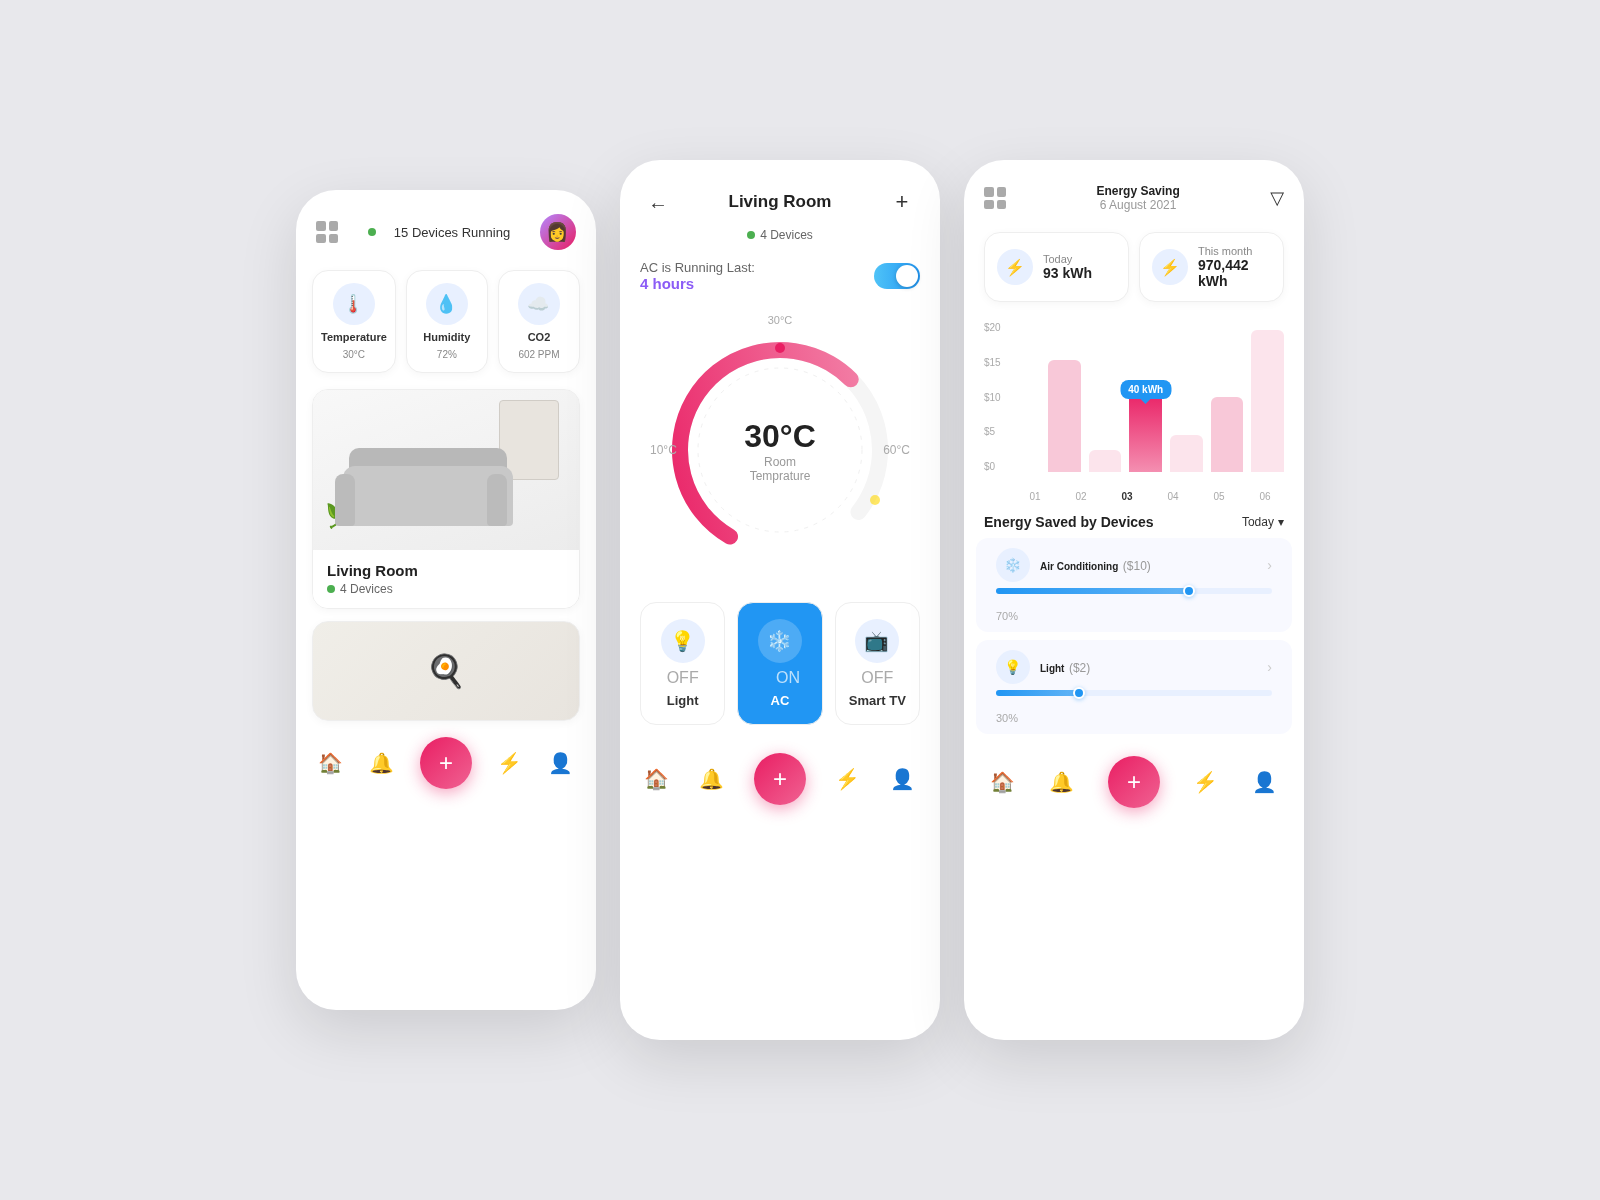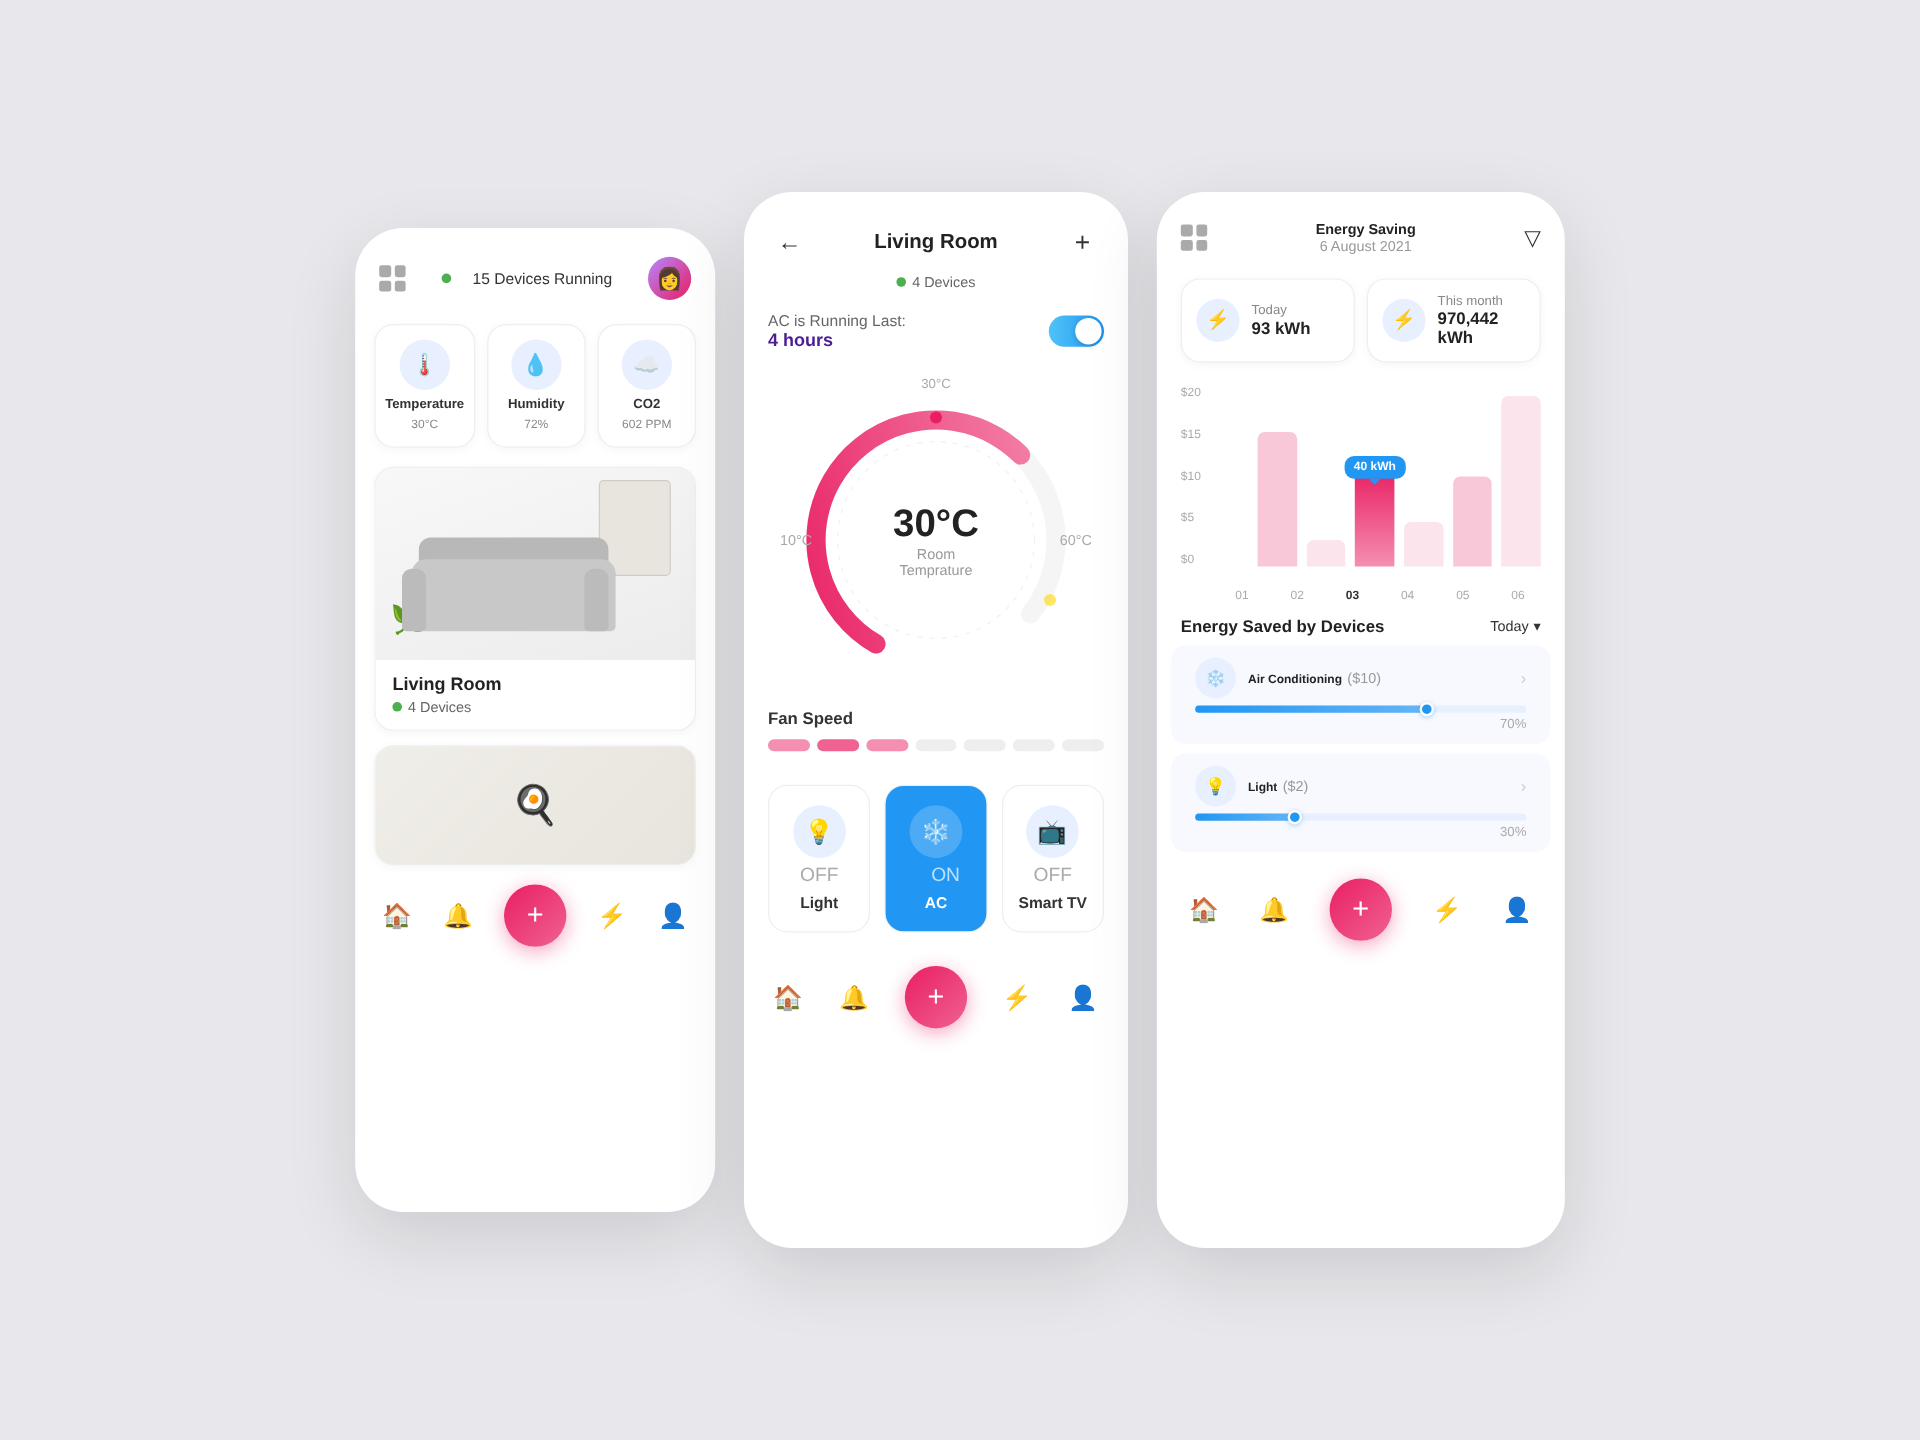"4 hours" .ac-toggle-text strong { color: #4c1d95 -> #8b5cf6 }
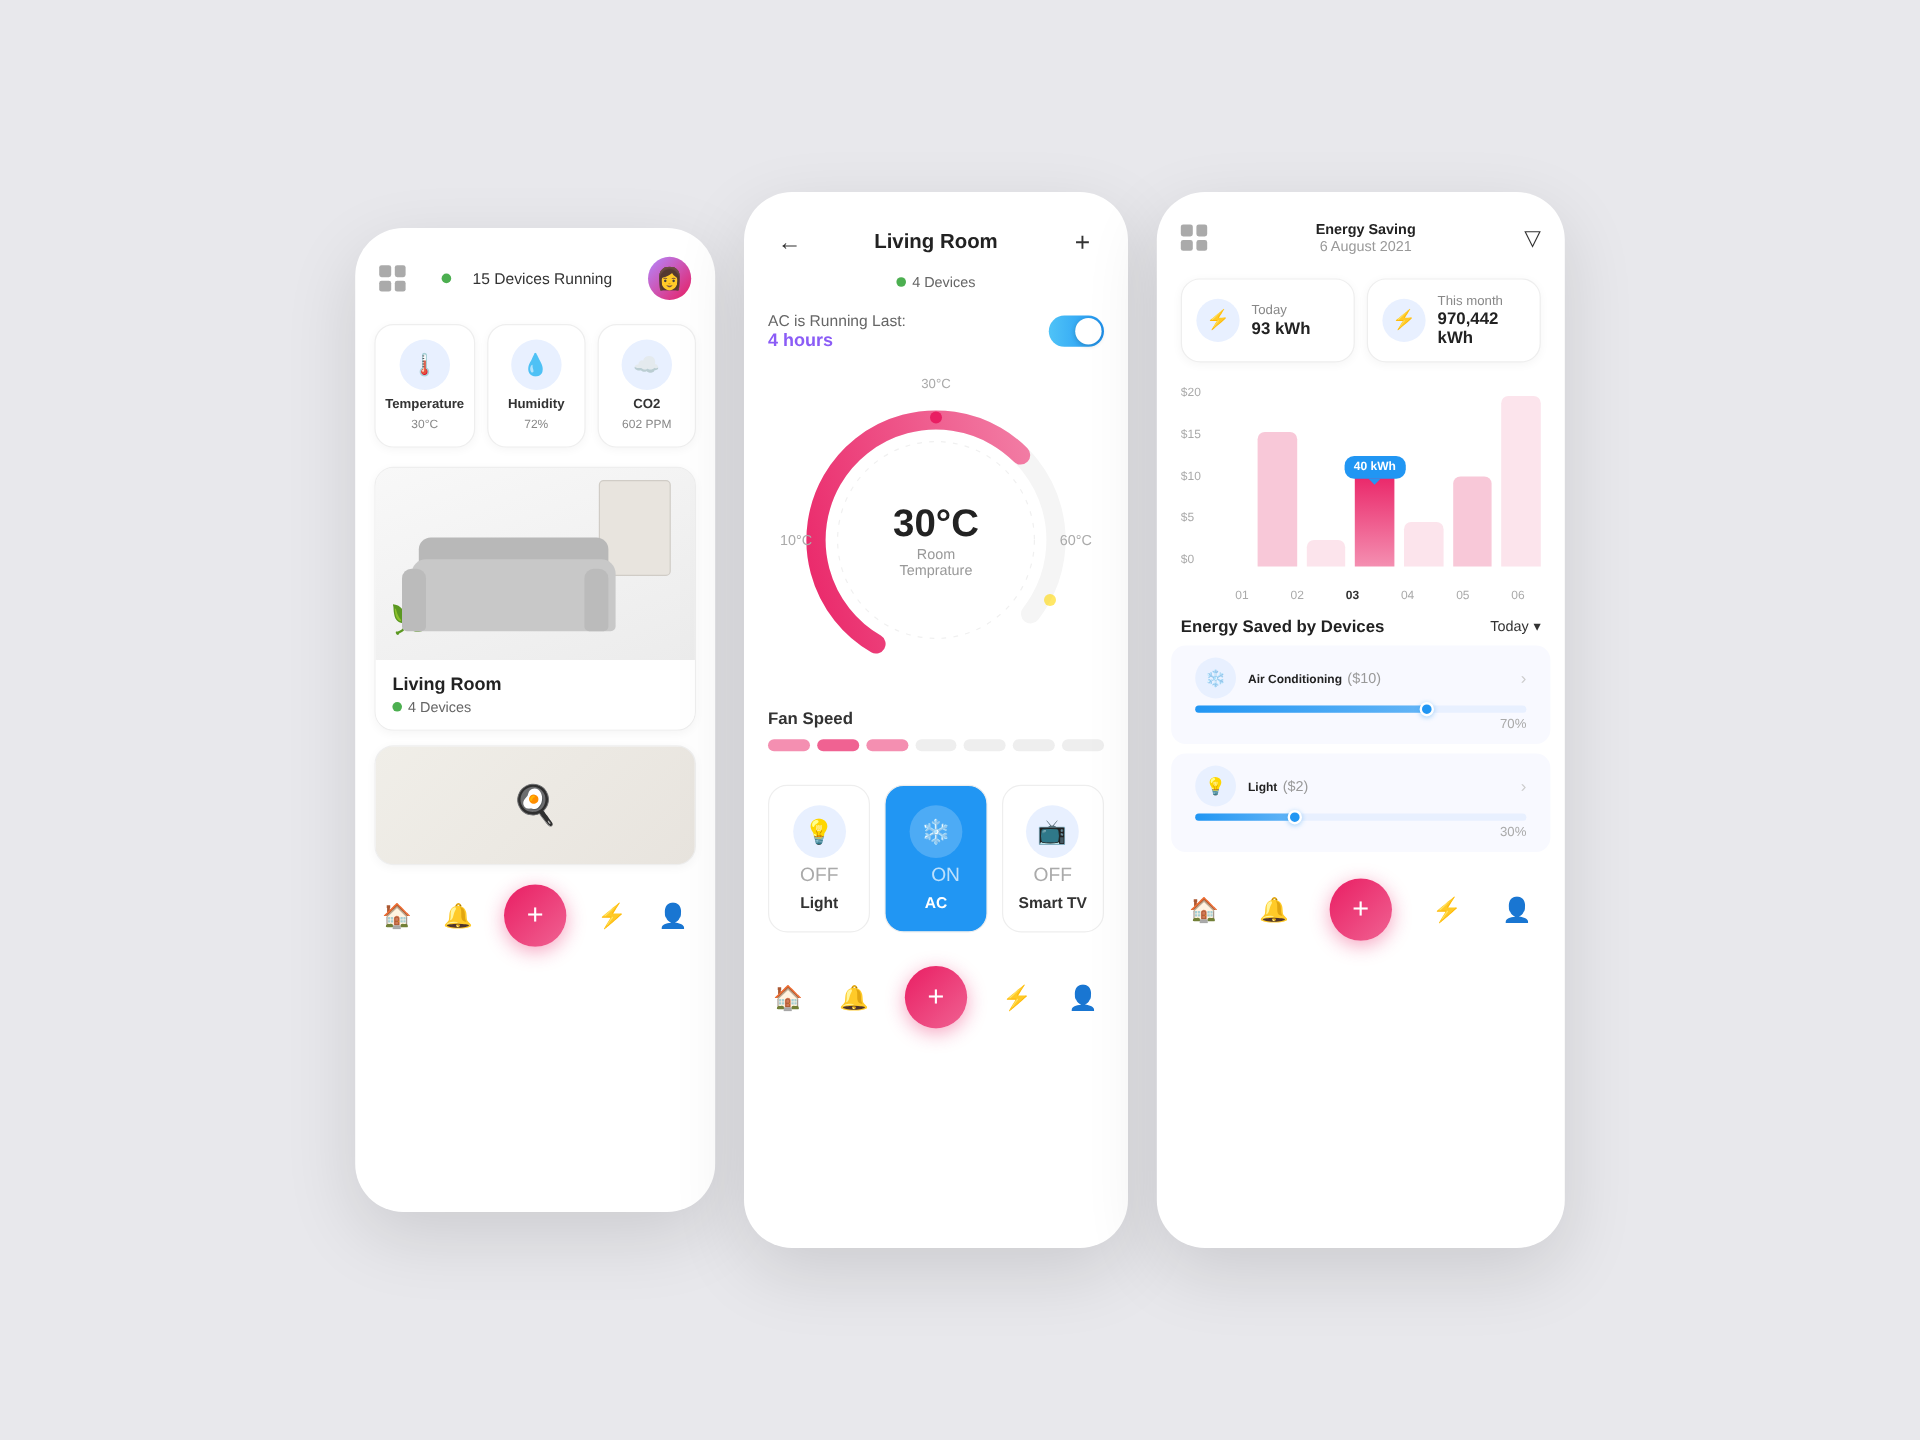"Fan Speed" div.fan-section { html: <div> <div>Fan Speed</div> <div> <div></div> <div></div> <div></div> <div></div> <div></div> <div></div> <div></div> </div> </div> -> none }
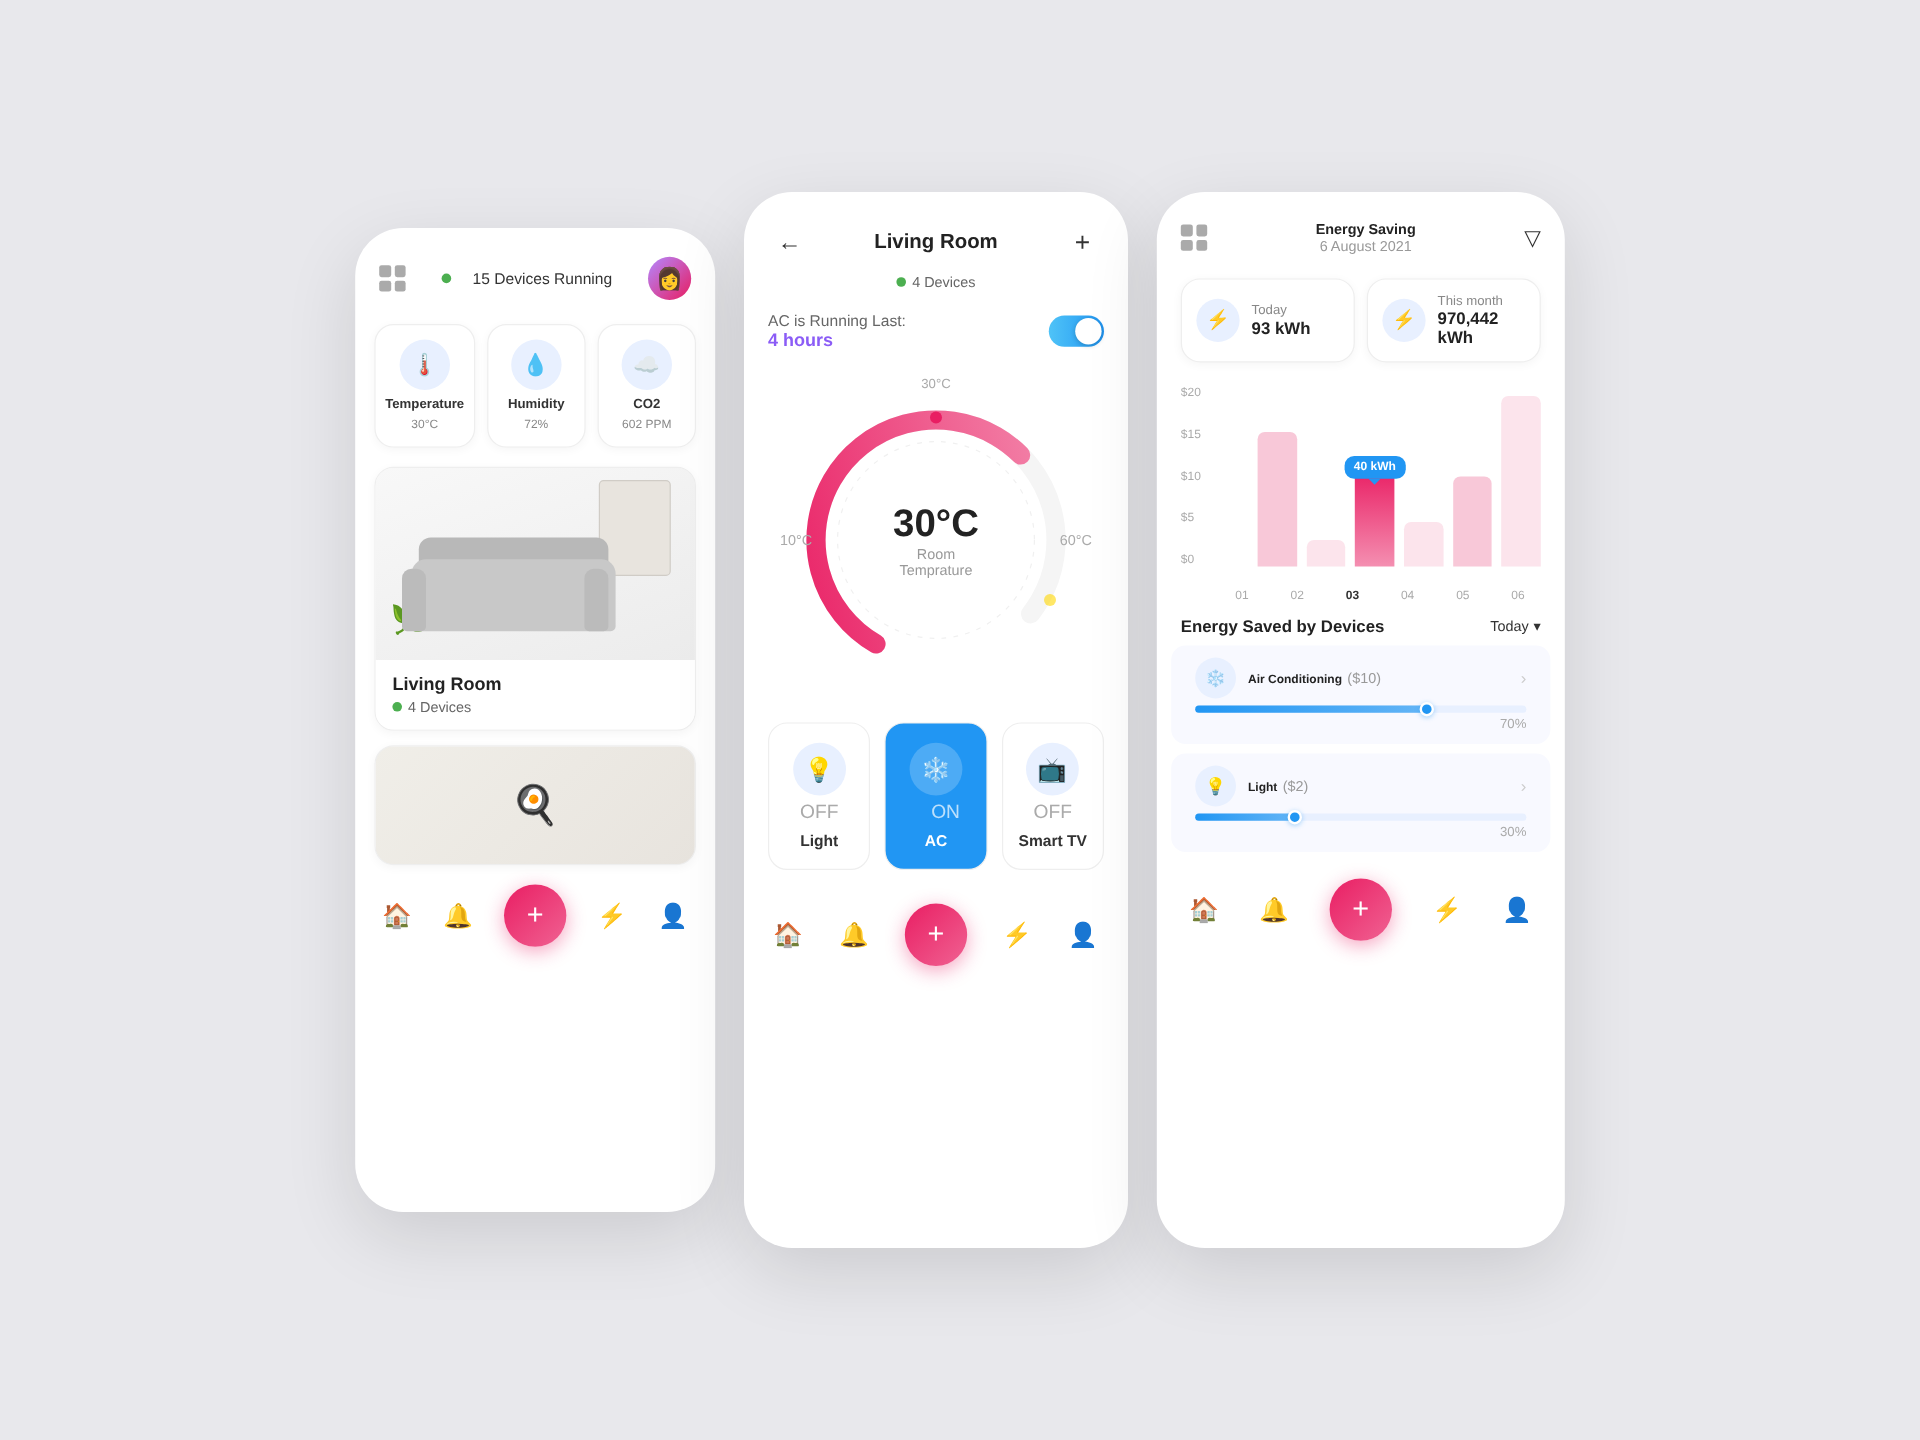"70%" .progress-pct { margin-top: 4px -> 16px; text-align: right -> none }
